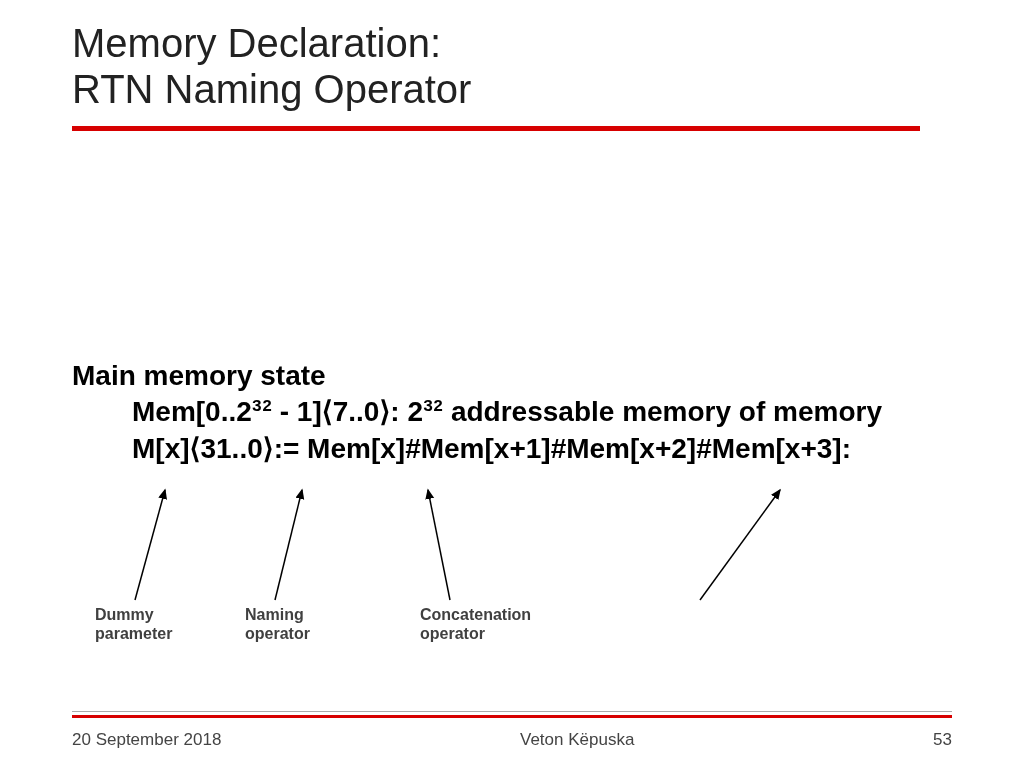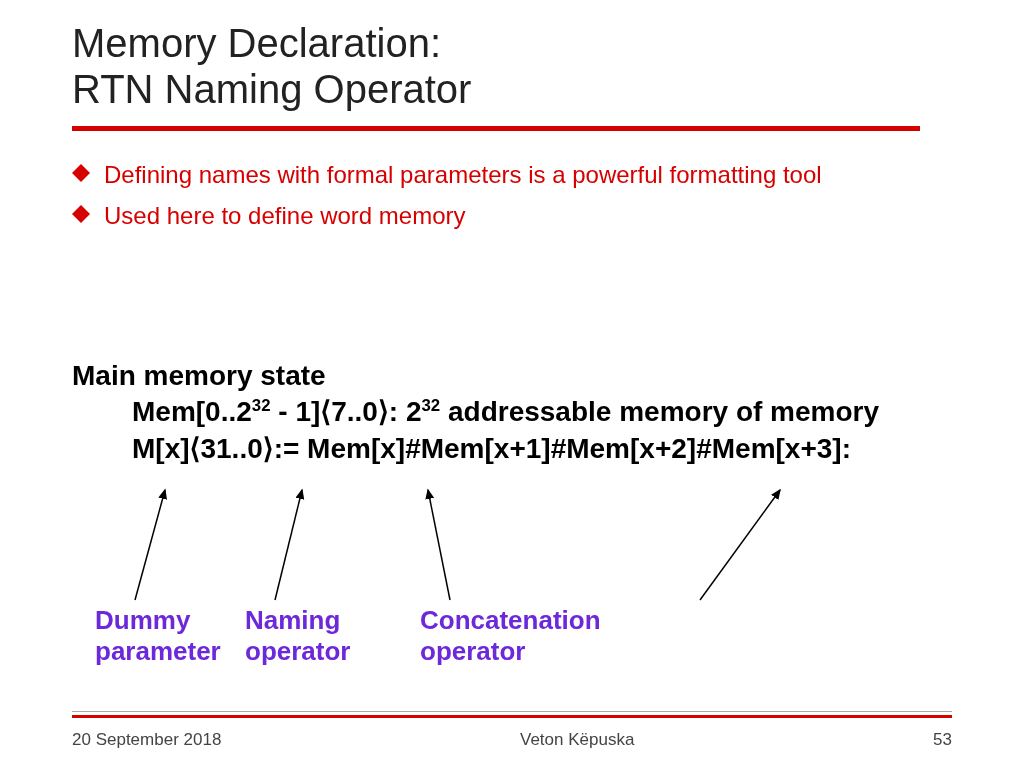"Defining names with formal parameters" div.bullets { html: <div> <div> <svg> <polygon></polygon> </svg> <div>Defining names with formal parameters is a powerful formatting tool</div> </div> <div> <svg> <polygon></polygon> </svg> <div>Used here to define word memory</div> </div> </div> -> none }
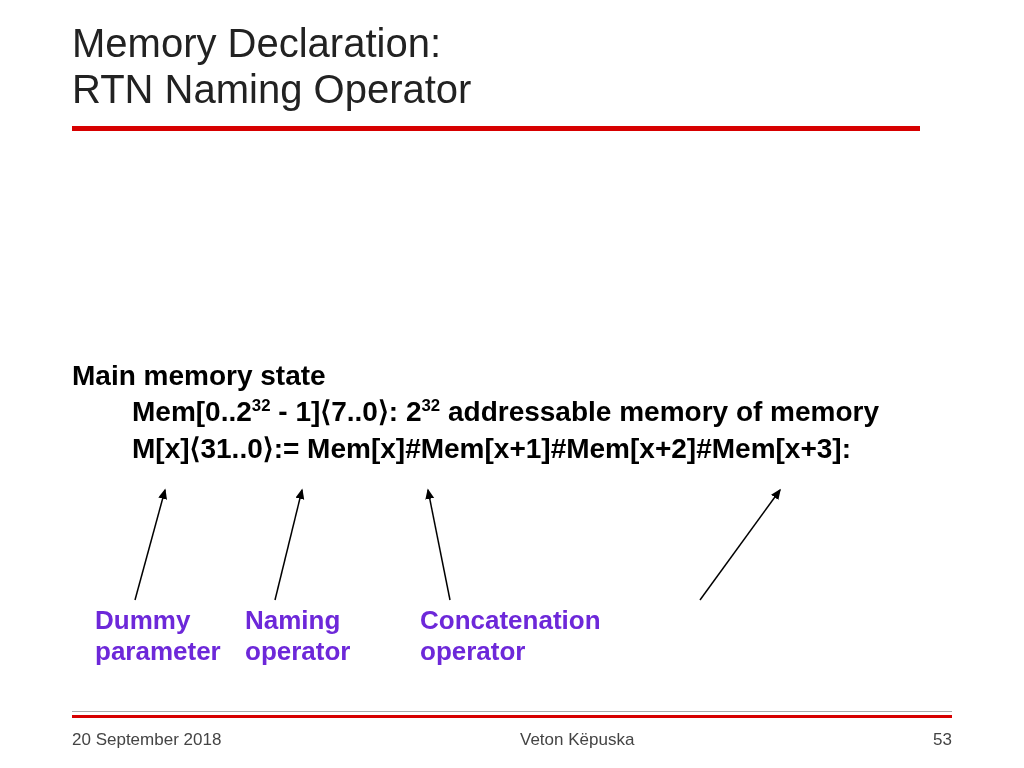"32" sup.supexp { font-family: none -> Liberation Mono, monospace }
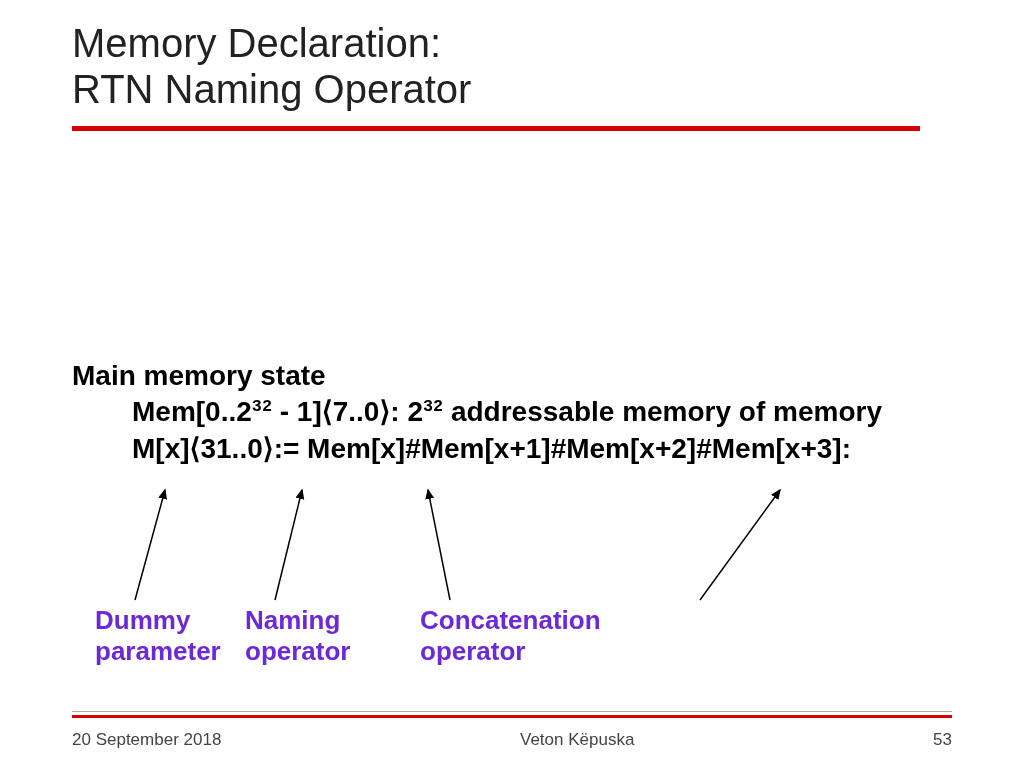"Dummy" .annotations { color: #6d28d9 -> #404040; font-size: 26px -> 16px }
